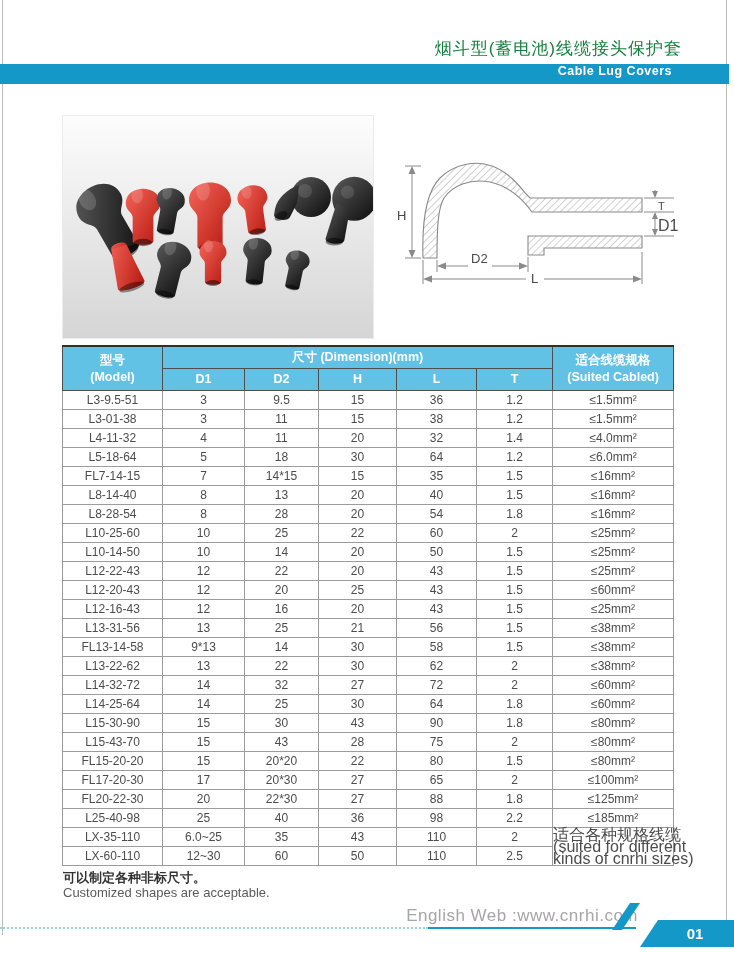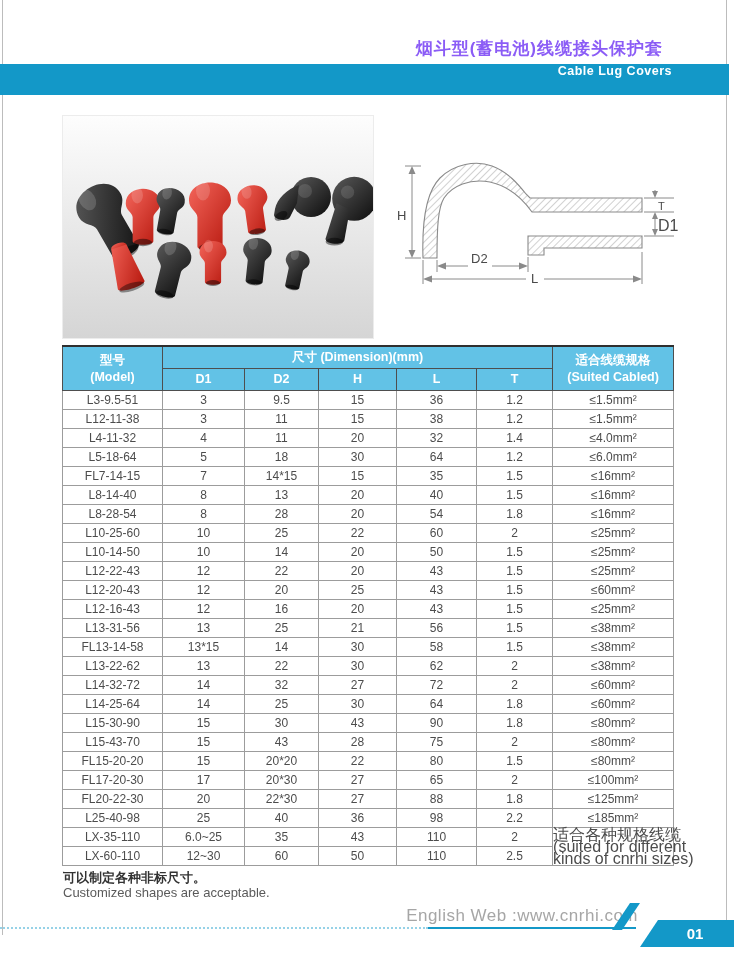"烟斗型(蓄电池)线缆接头保护套" .page-title { color: #8b5cf6 -> #15803d; font-weight: bold -> normal; right: 71px -> 52px }
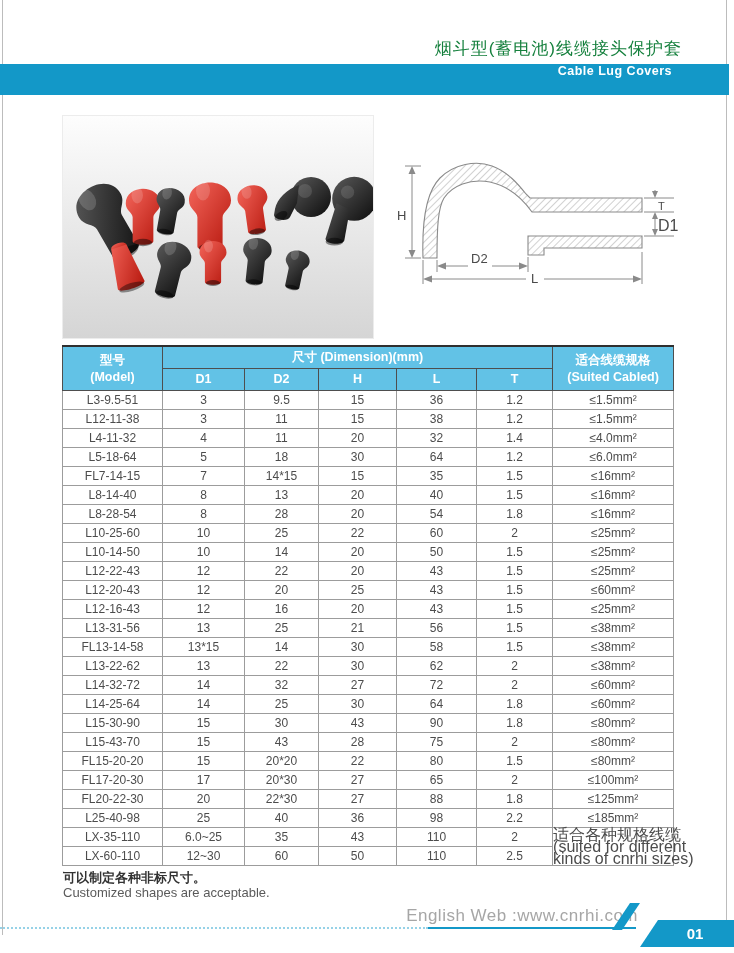"Cable Lug Covers" .banner { height: 31px -> 20px }
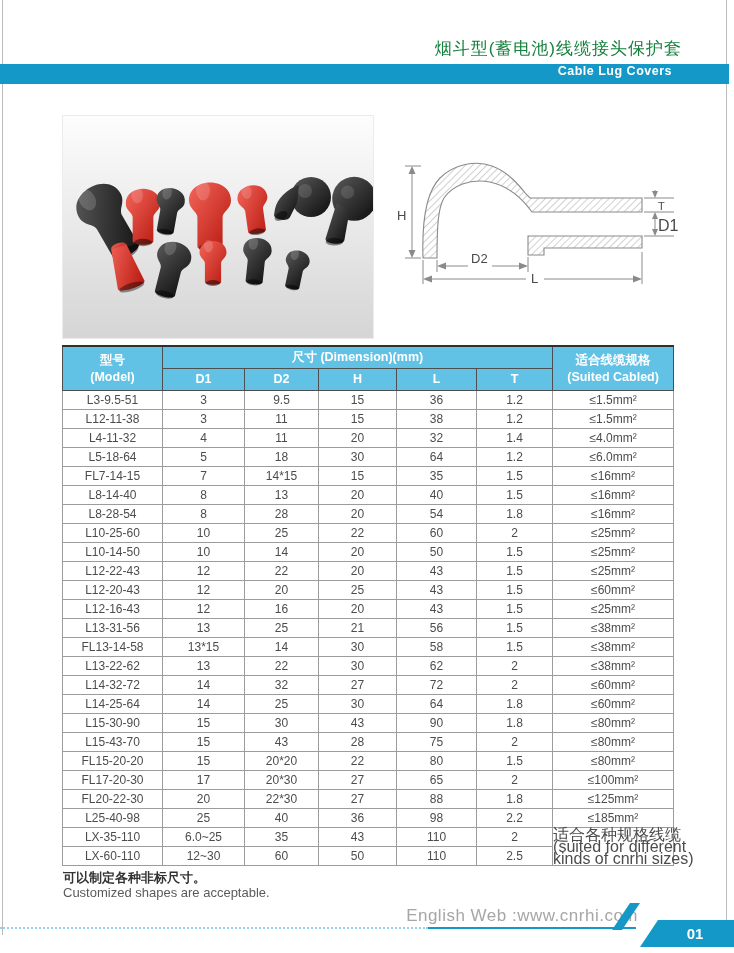"L12-11-38" td { text: L12-11-38 -> L3-01-38 }
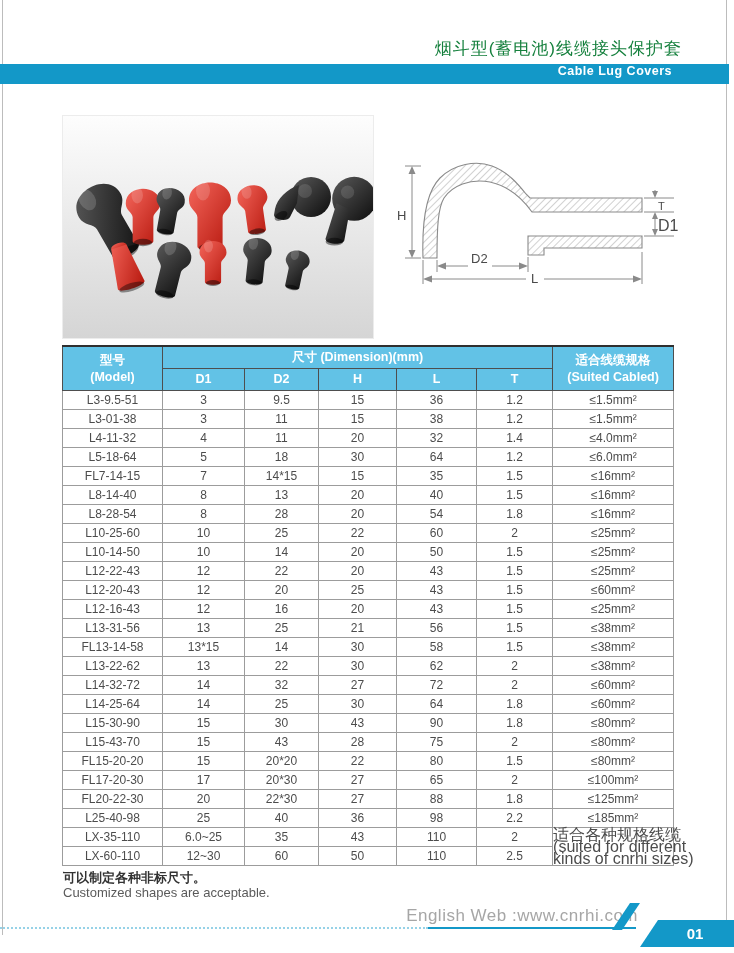"13*15" td { text: 13*15 -> 9*13 }
